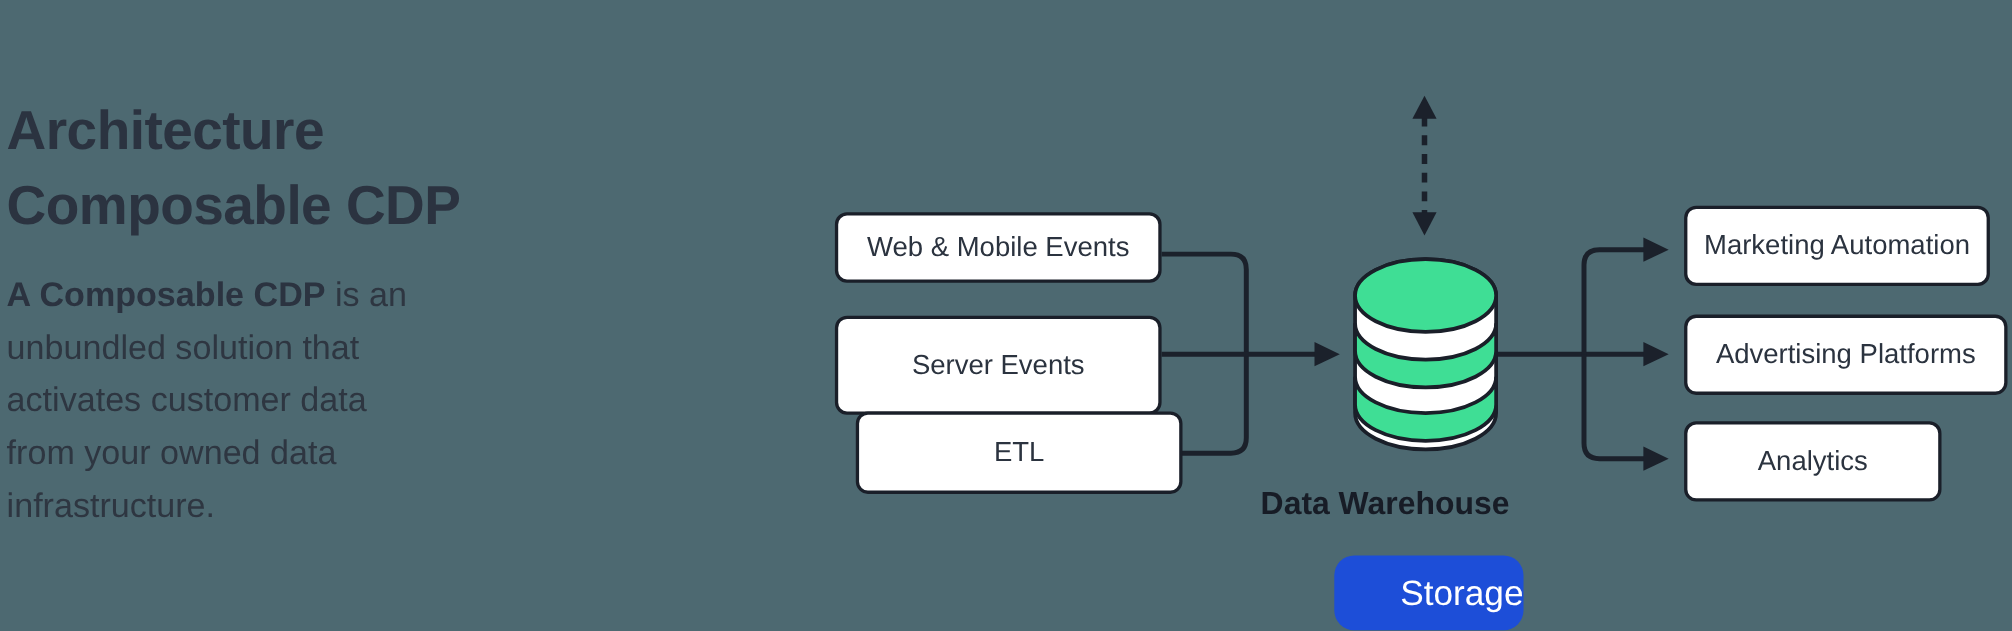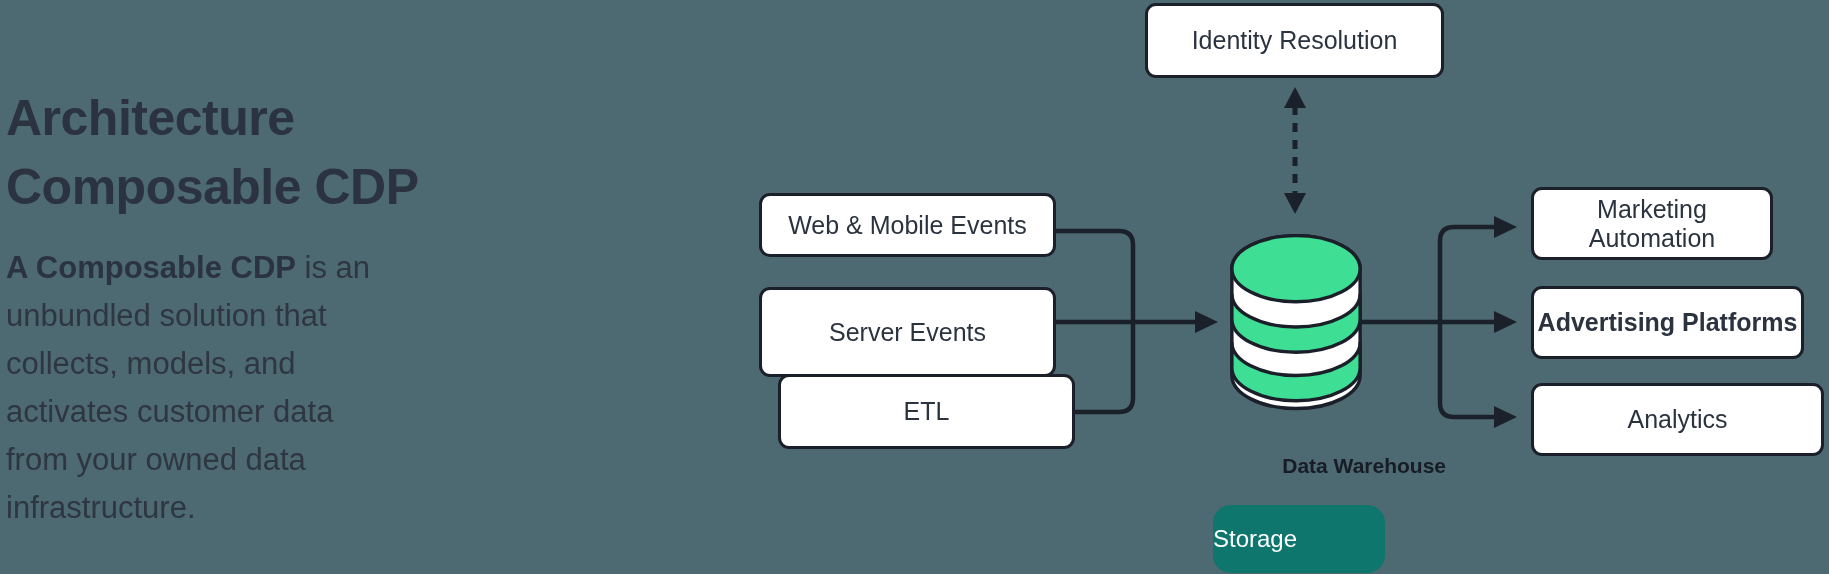"Identity Resolution" div.node { html: <div> <span>Identity Resolution</span> </div> -> none }
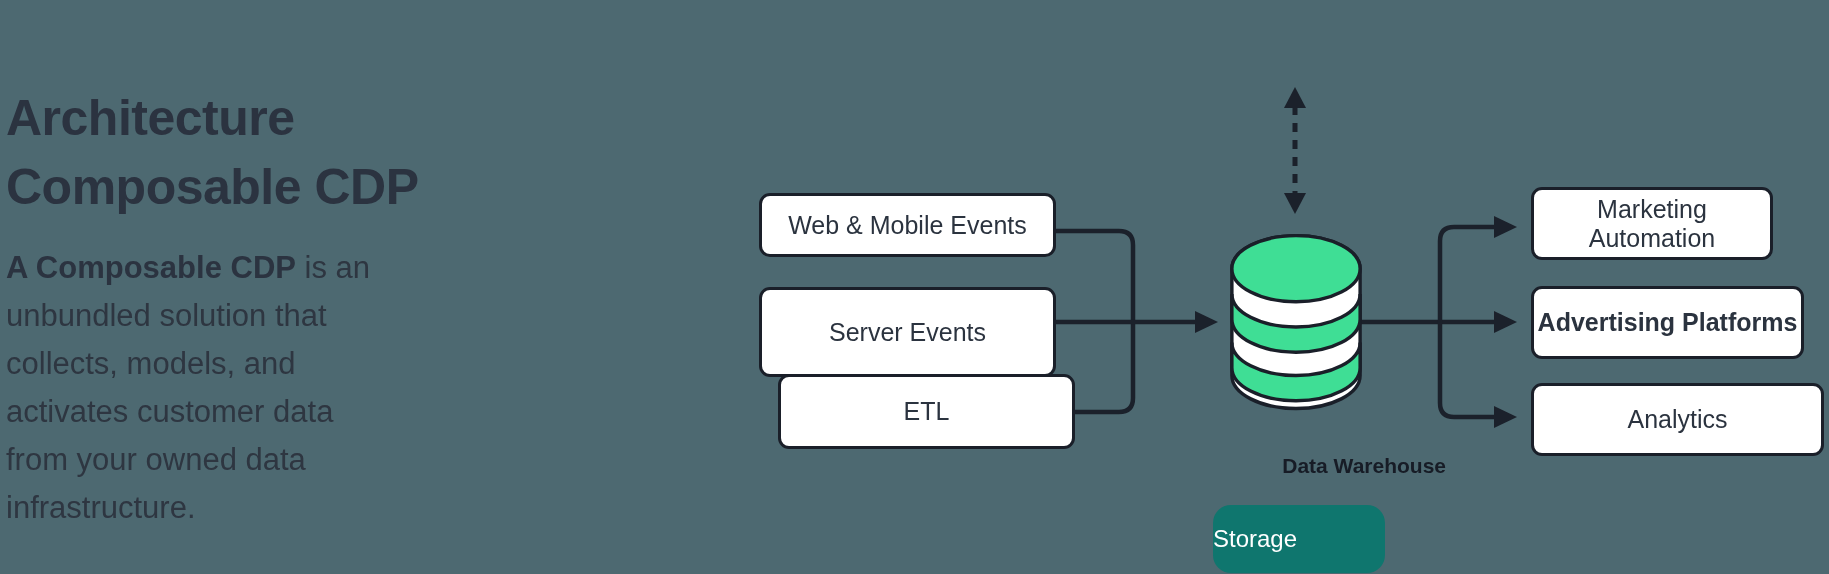"Marketing Automation" .dst-box-1 { width: 242px -> 278px }
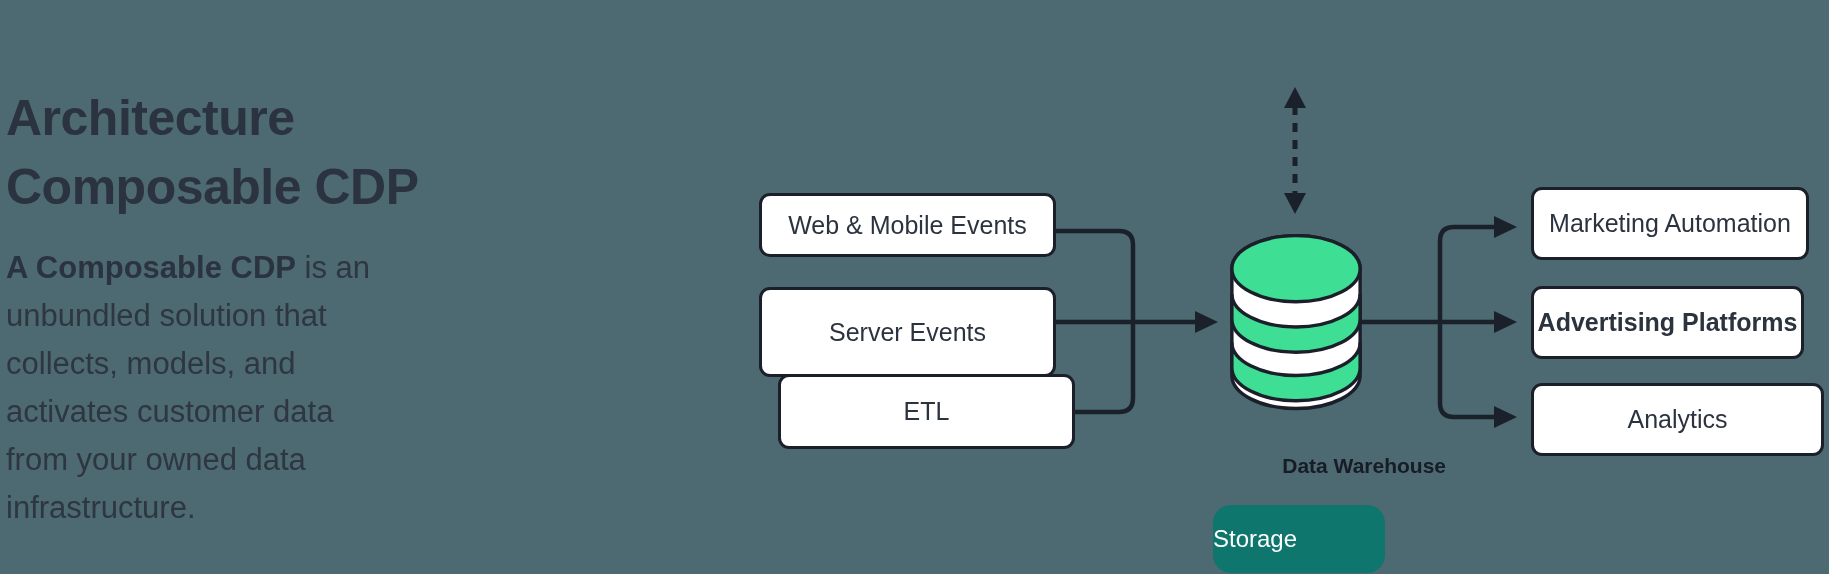"Advertising Platforms" .dst-box-2 { font-weight: bold -> none; width: 273px -> 294px }
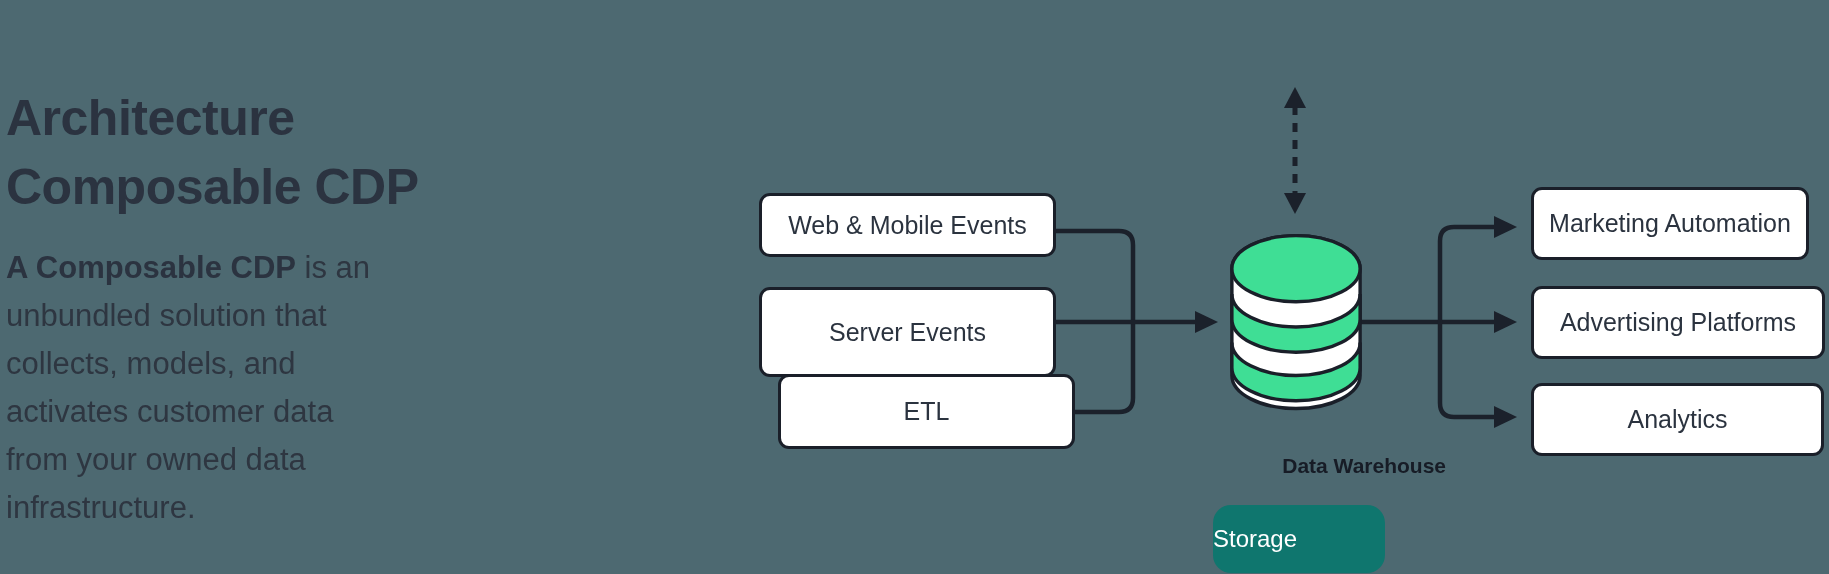"collects, models, and" span.desc-line { html: <span><span>collects, models, and</span></span> -> none }
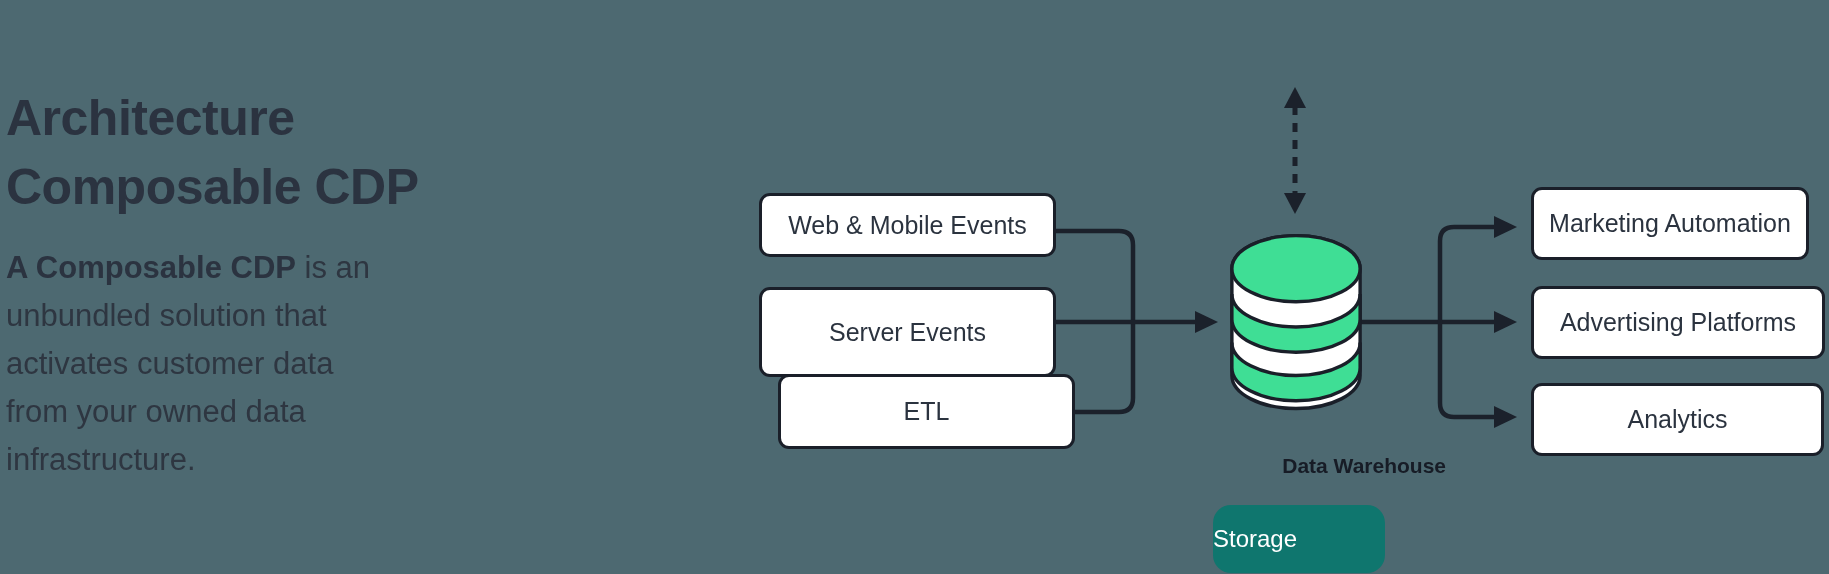"Analytics" .dst-box-3 { width: 293px -> 234px }
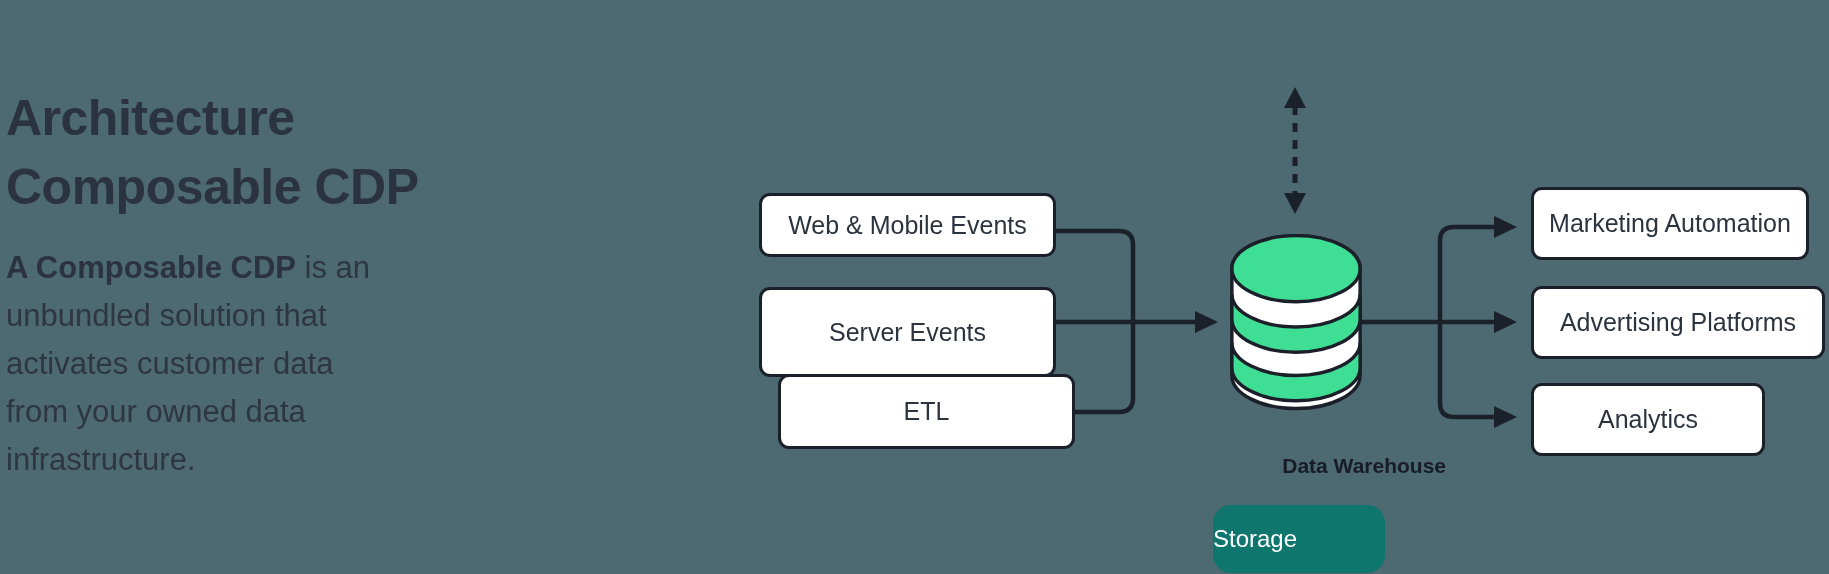"Data Warehouse" .warehouse-label { font-size: 21px -> 29px; text-align: right -> left; top: 454px -> 442px }
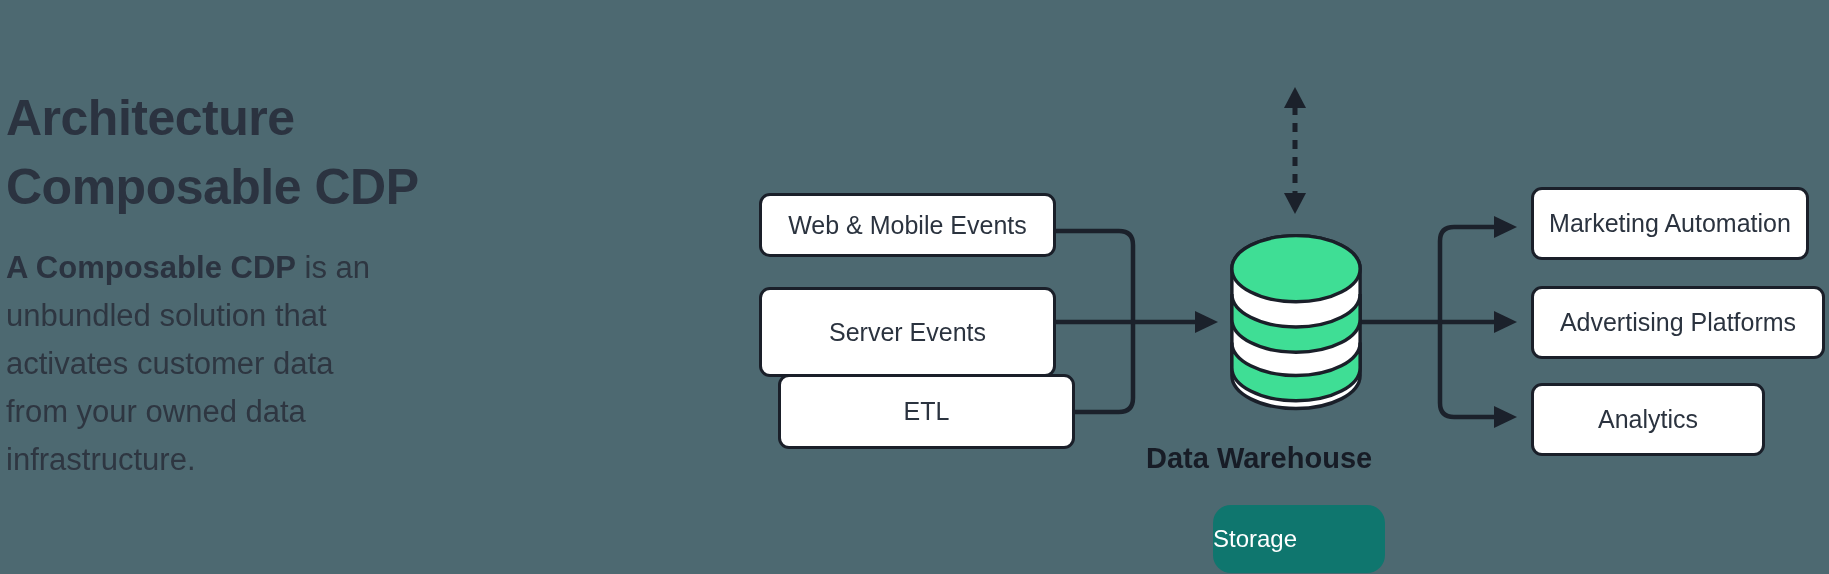"Storage" .storage-pill { background: #0f766e -> #1d4ed8; font-size: 24px -> 32px; justify-content: flex-start -> flex-end }
